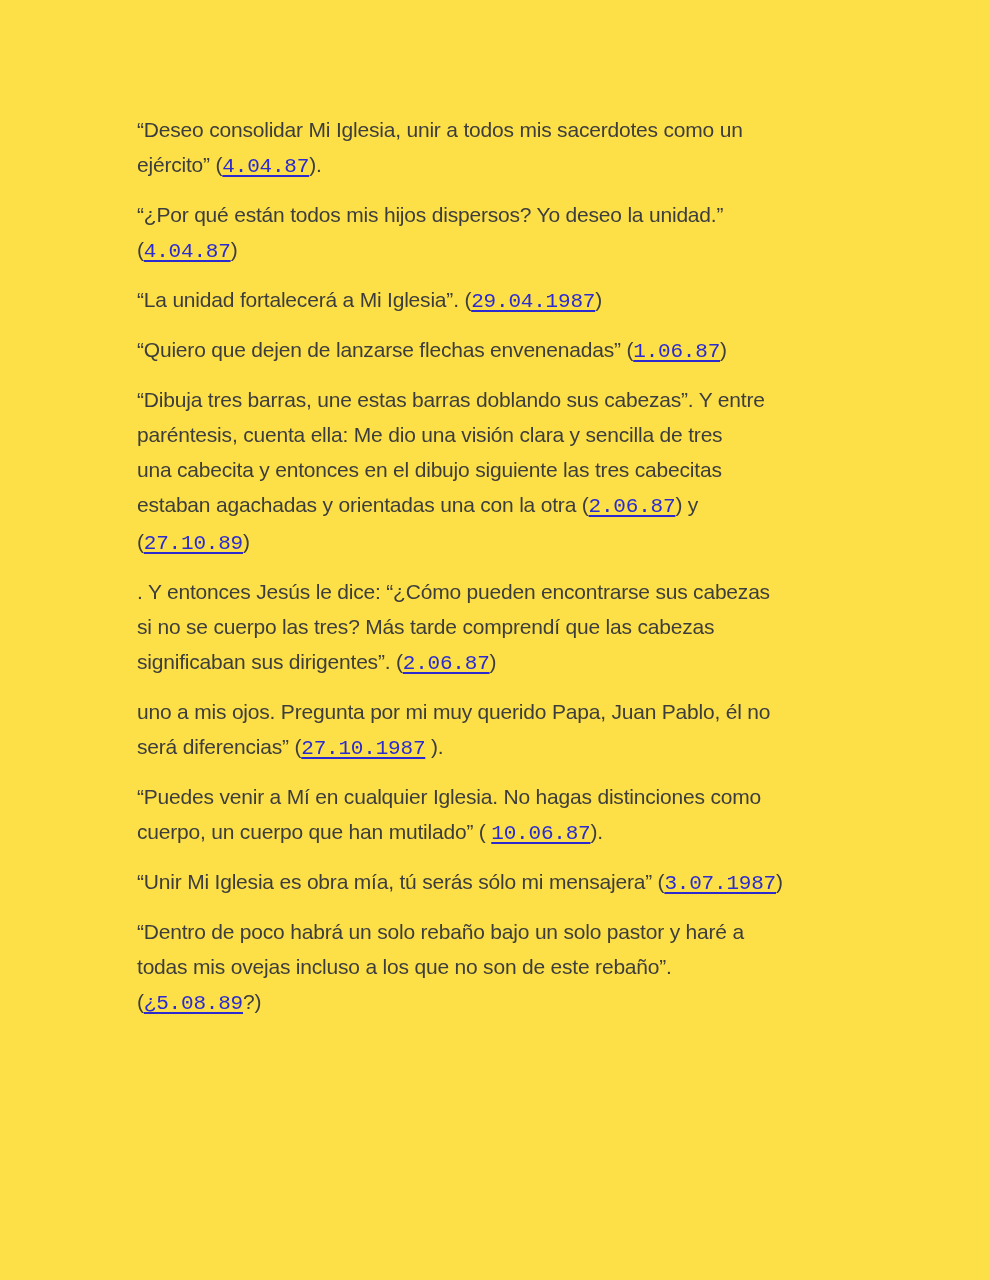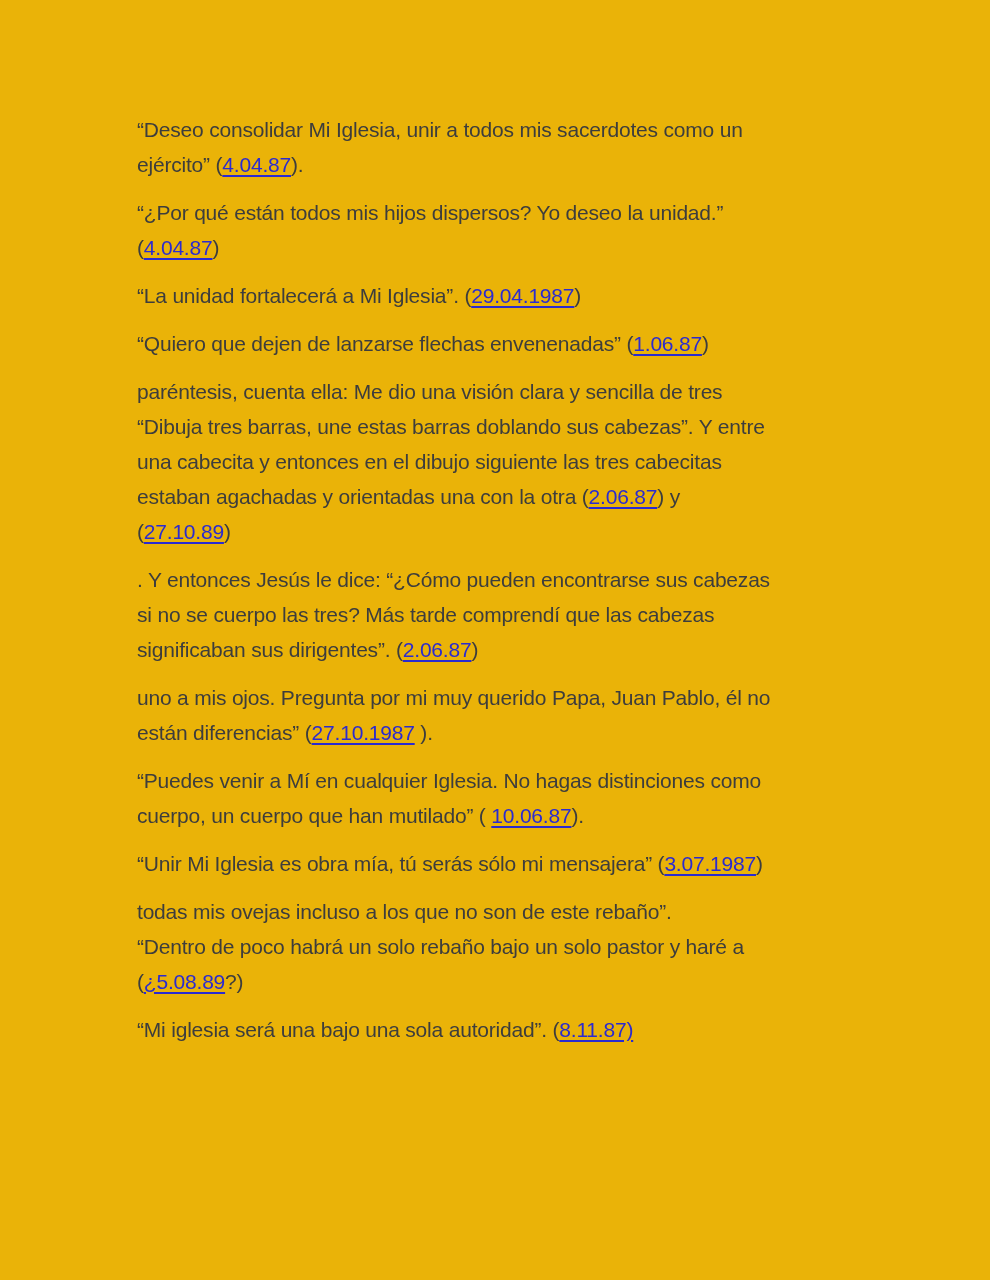"“Deseo consolidar Mi Iglesia, unir" div.page { background: #eab308 -> #fde047 }
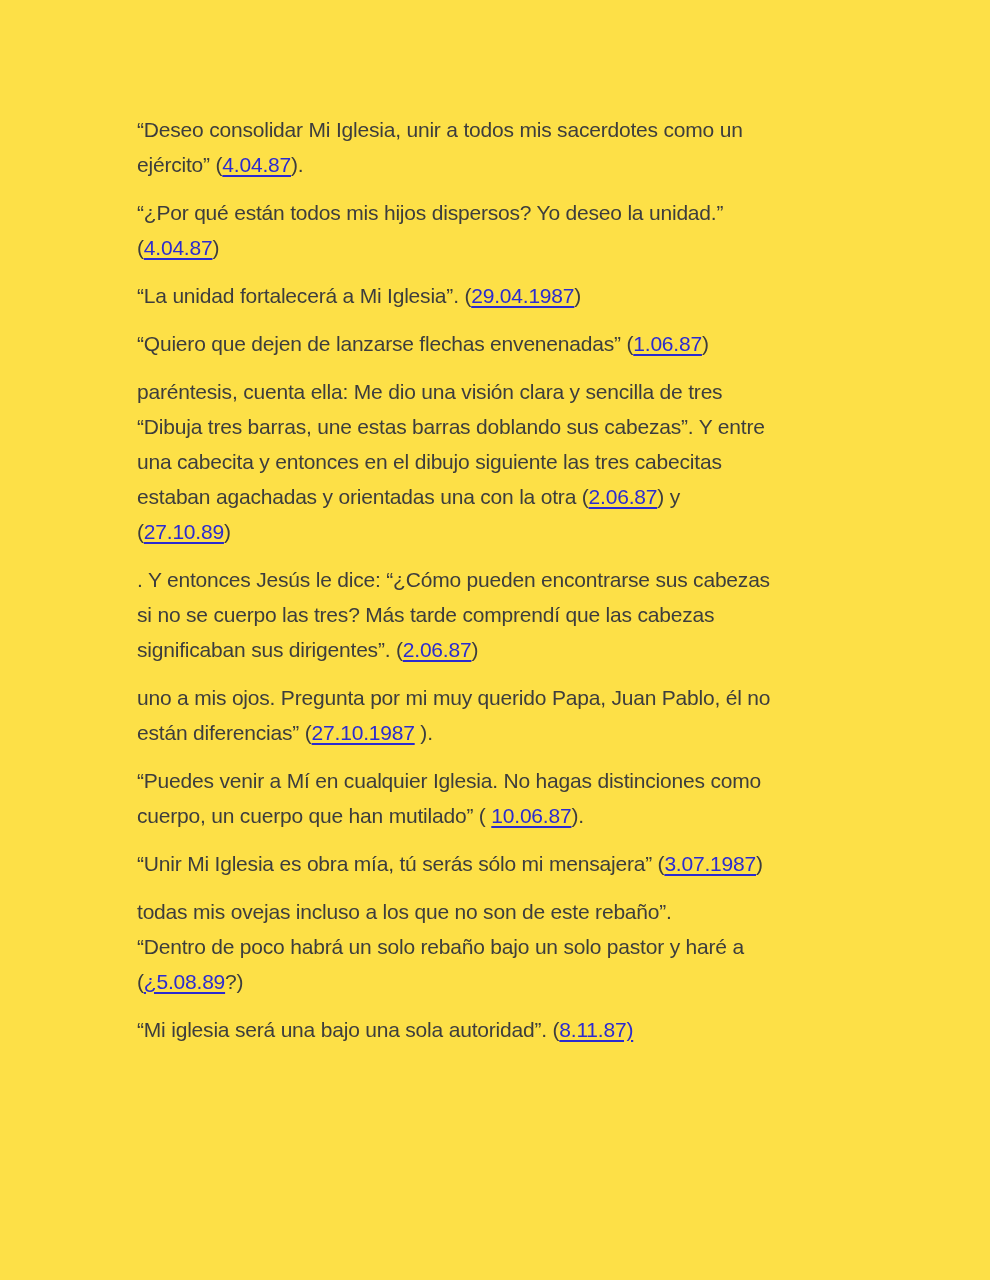"4.04.87" a.date-link { font-family: none -> Liberation Mono, monospace }
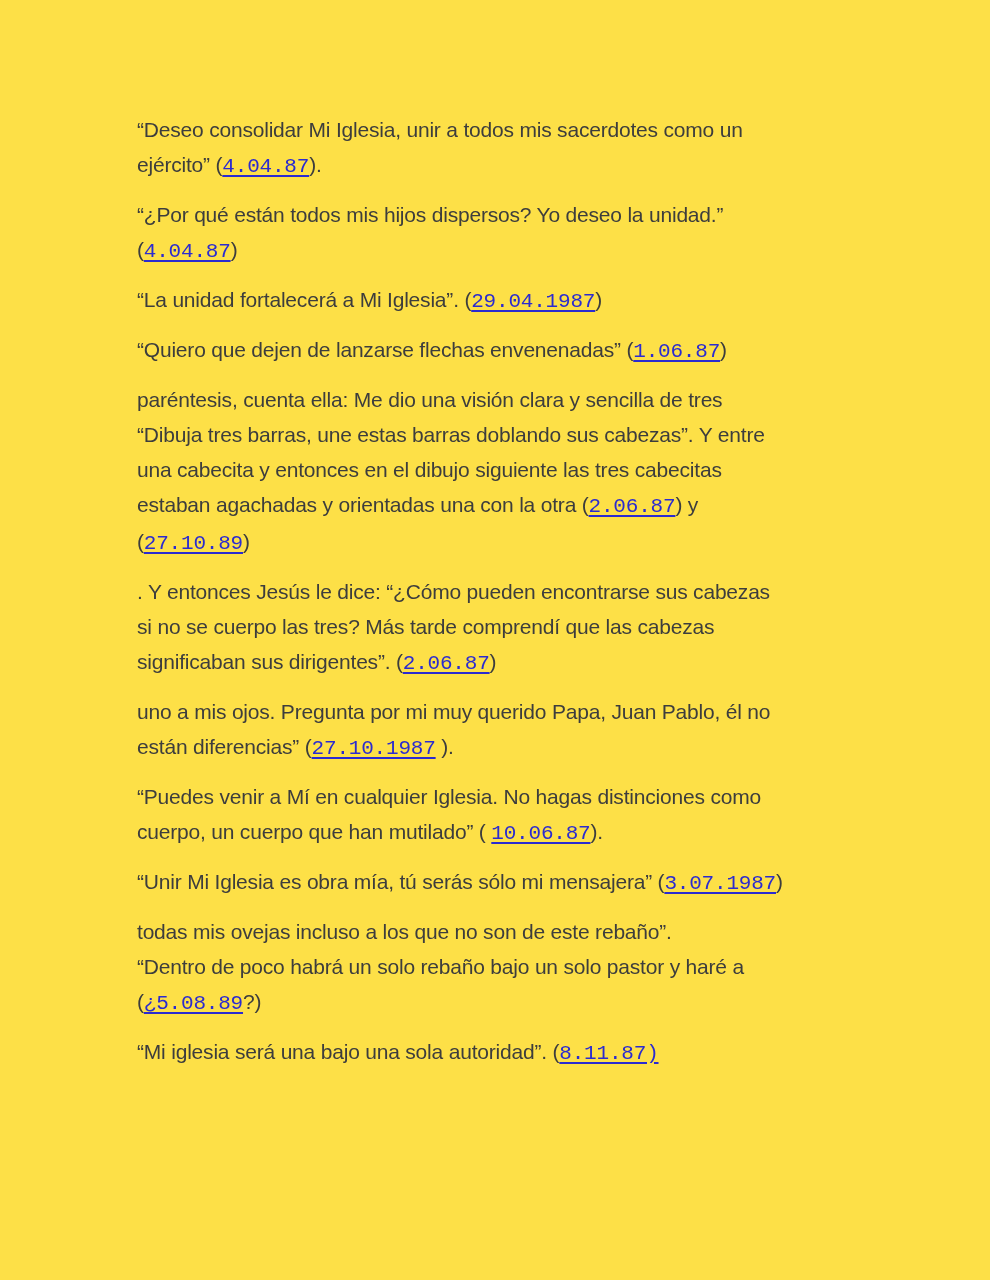"paréntesis, cuenta ella: Me dio" span.line { order: before "“Dibuja tres barras, une estas" -> after "“Dibuja tres barras, une estas" }
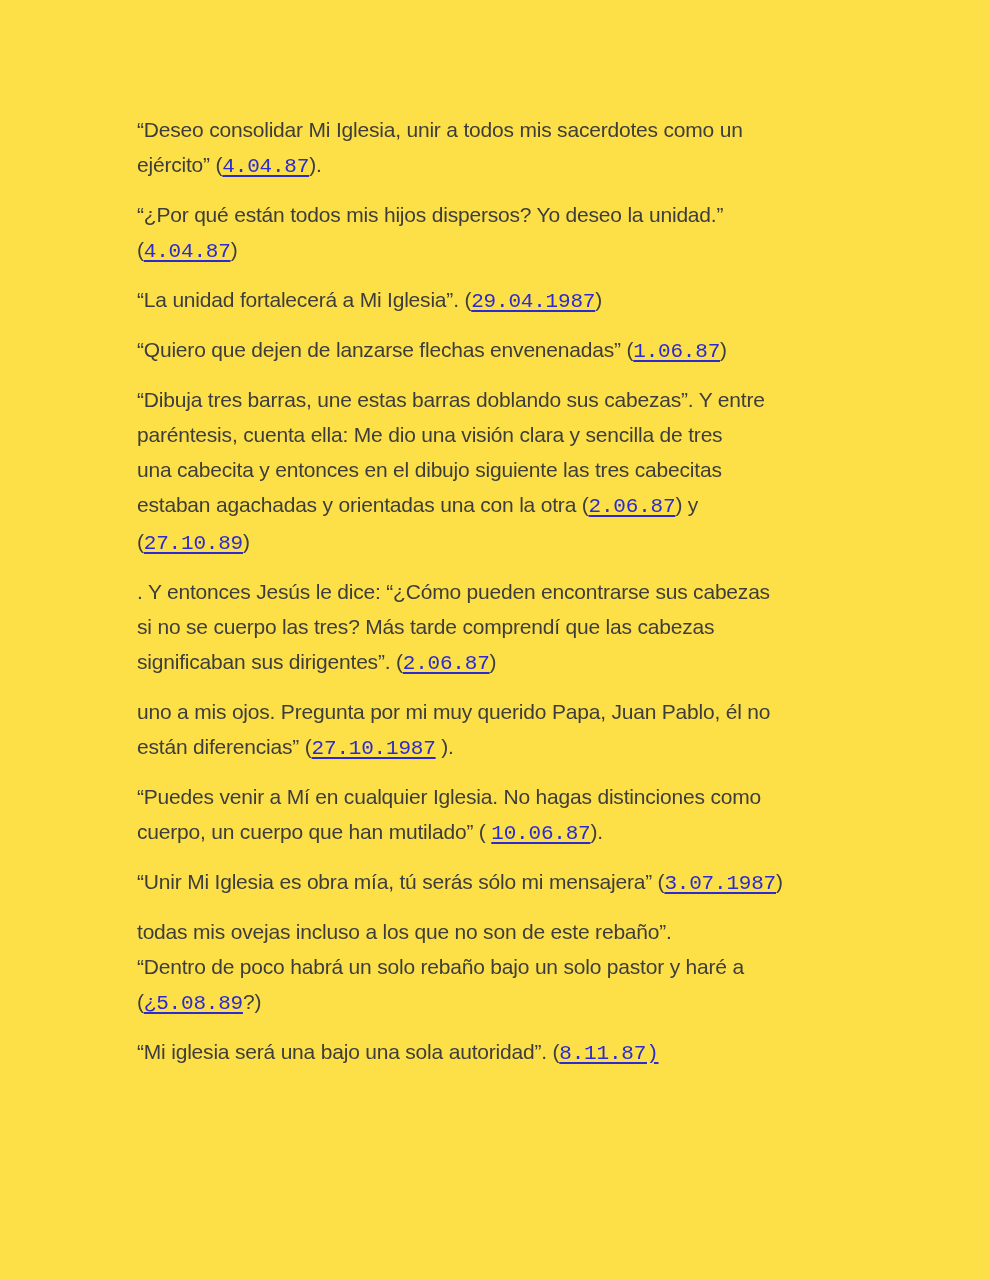"están diferencias” (" span { text: están -> será }
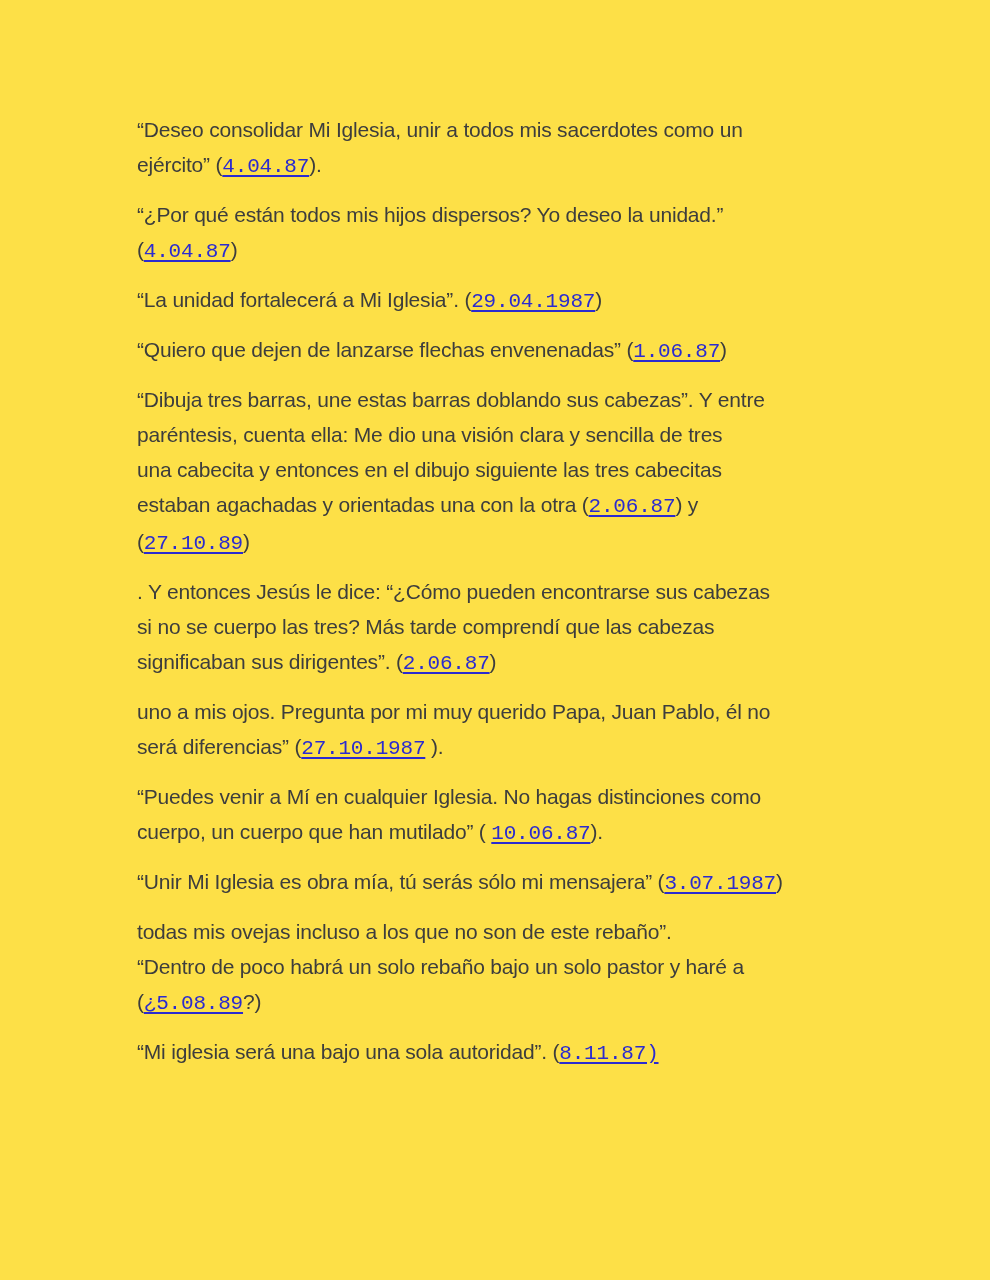"todas mis ovejas incluso a" span.line { order: before "“Dentro de poco habrá un" -> after "“Dentro de poco habrá un" }
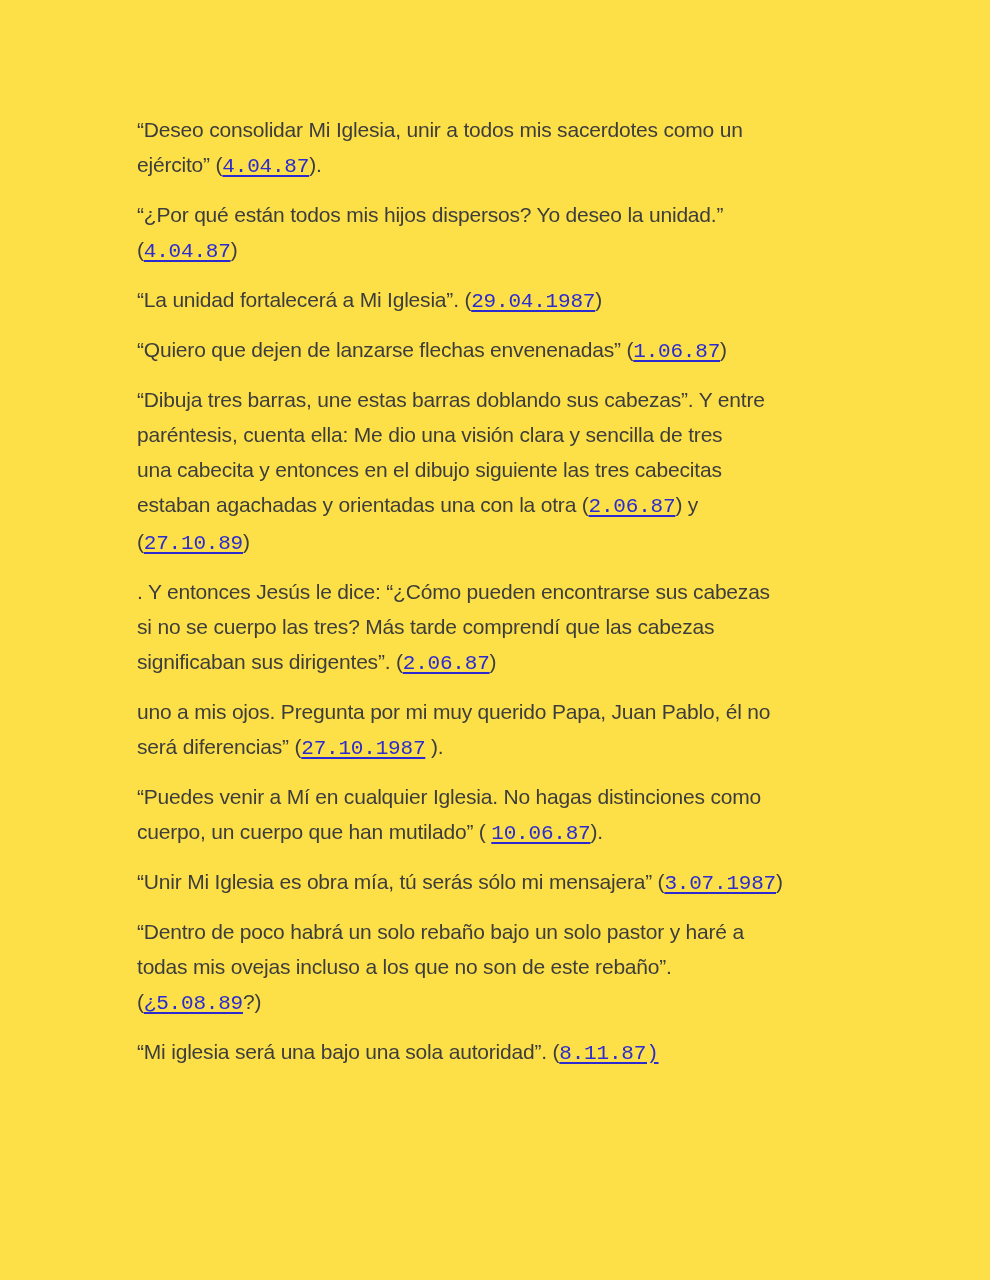"“Mi iglesia será una bajo" p.para { html: <p> <span><span>“Mi iglesia será una bajo una sola autoridad”. (</span><a>8.11.87)</a></span> </p> -> none }
